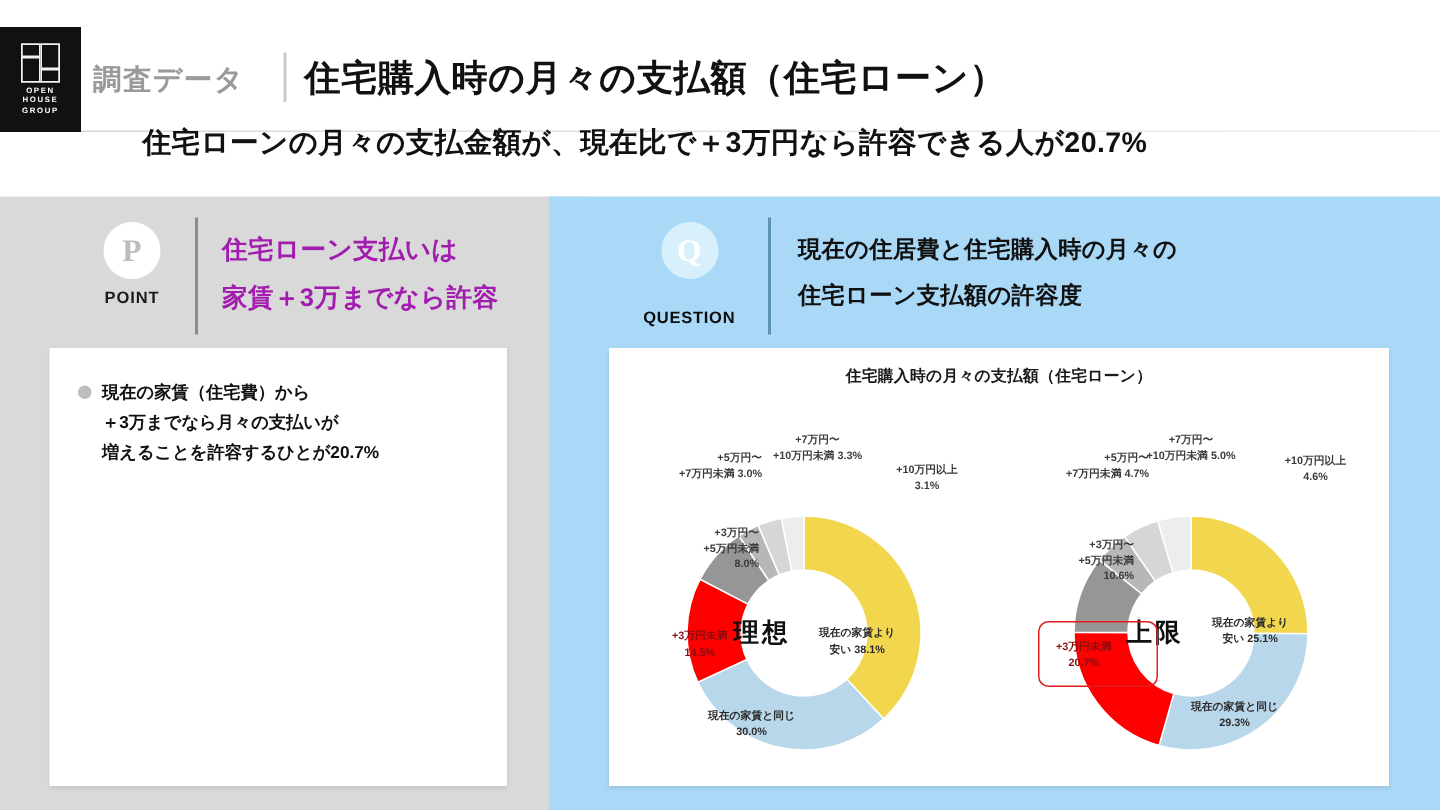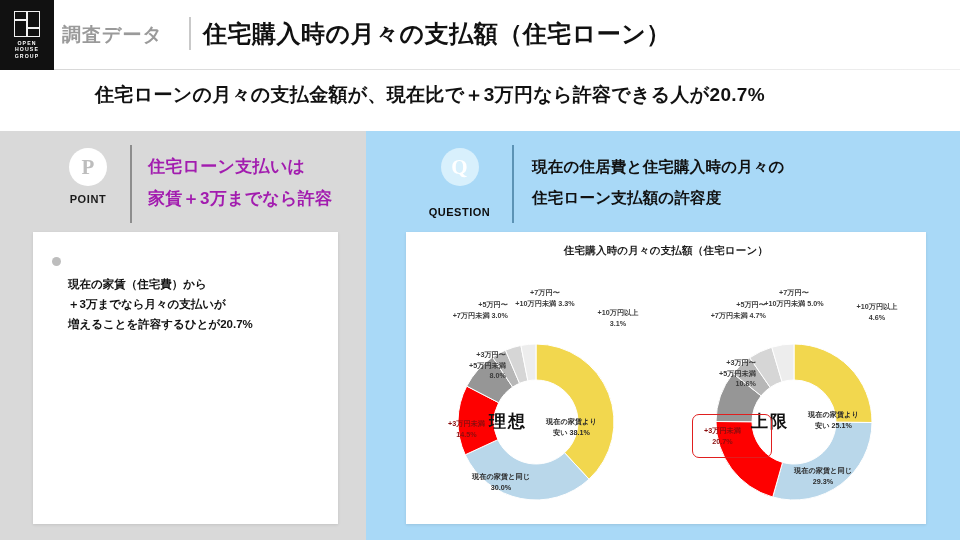"調査データ" .header { top: 0 -> 18px }
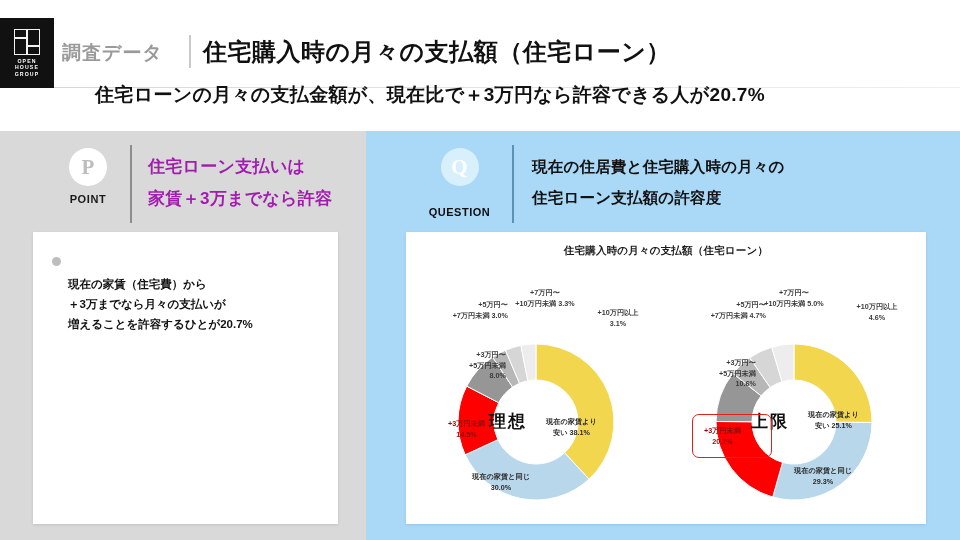"現在の家賃（住宅費）から" .bullet-lines { margin-top: 22px -> none }
